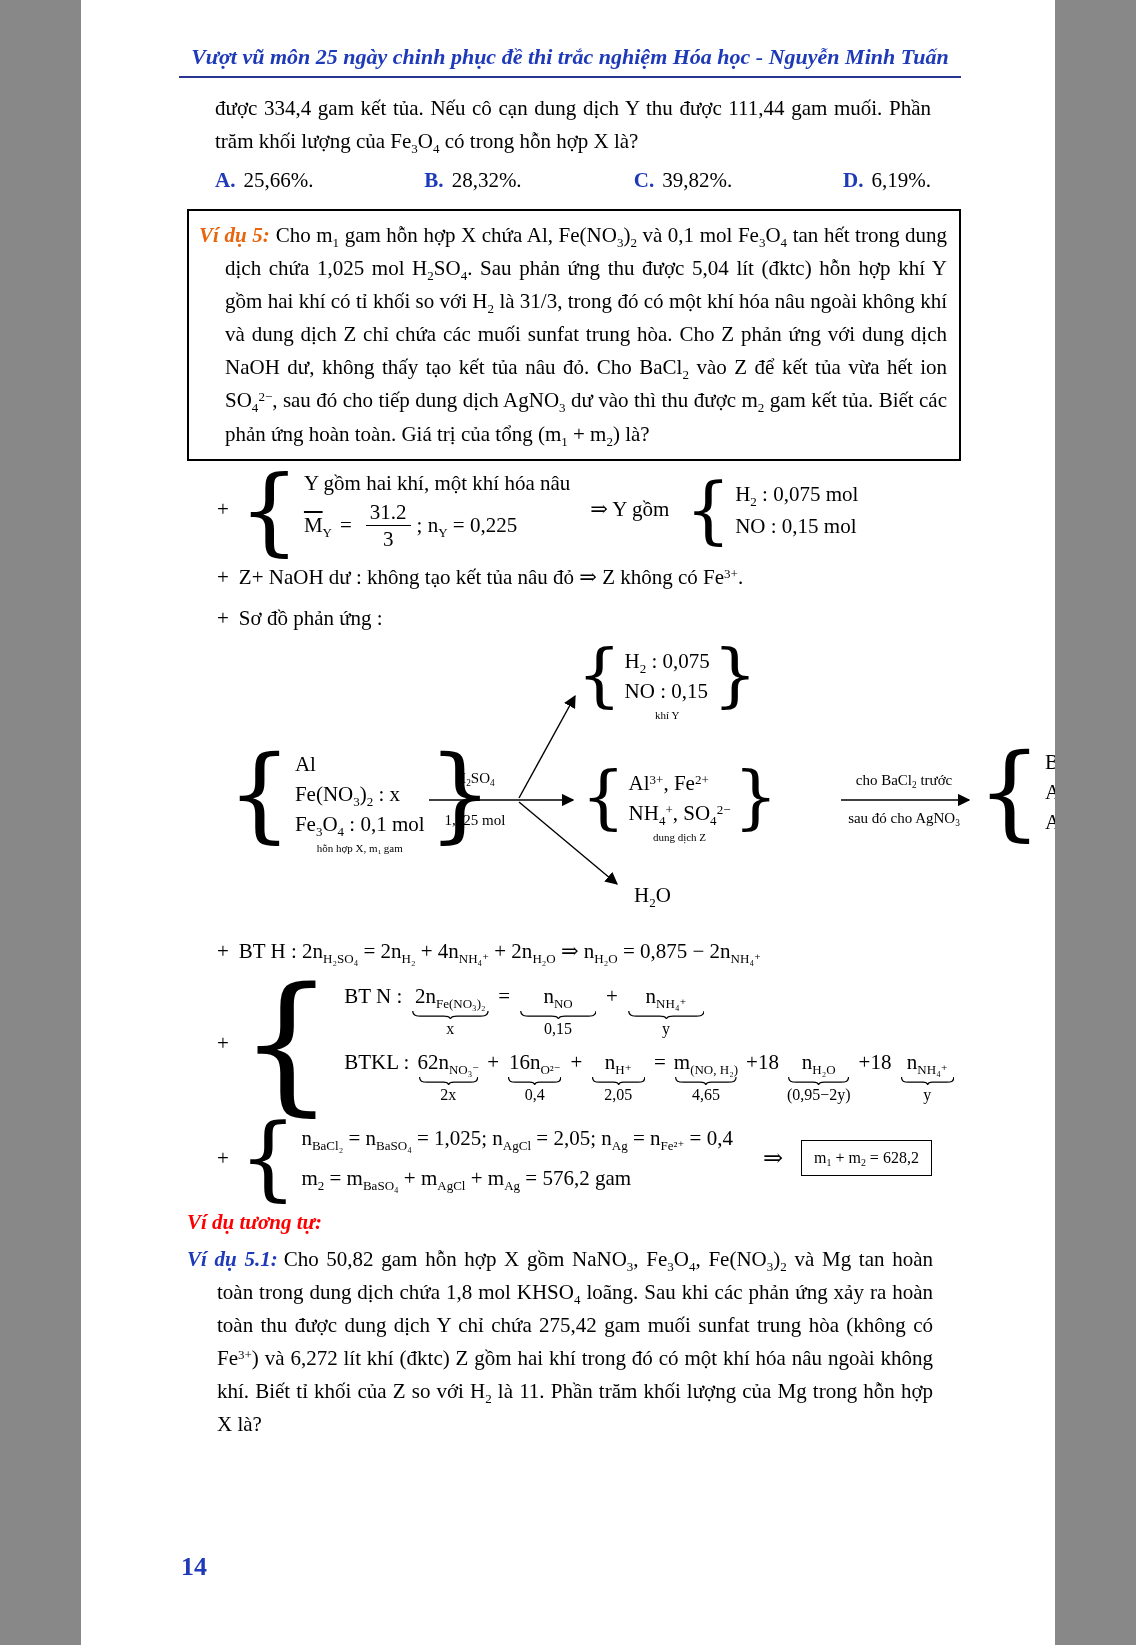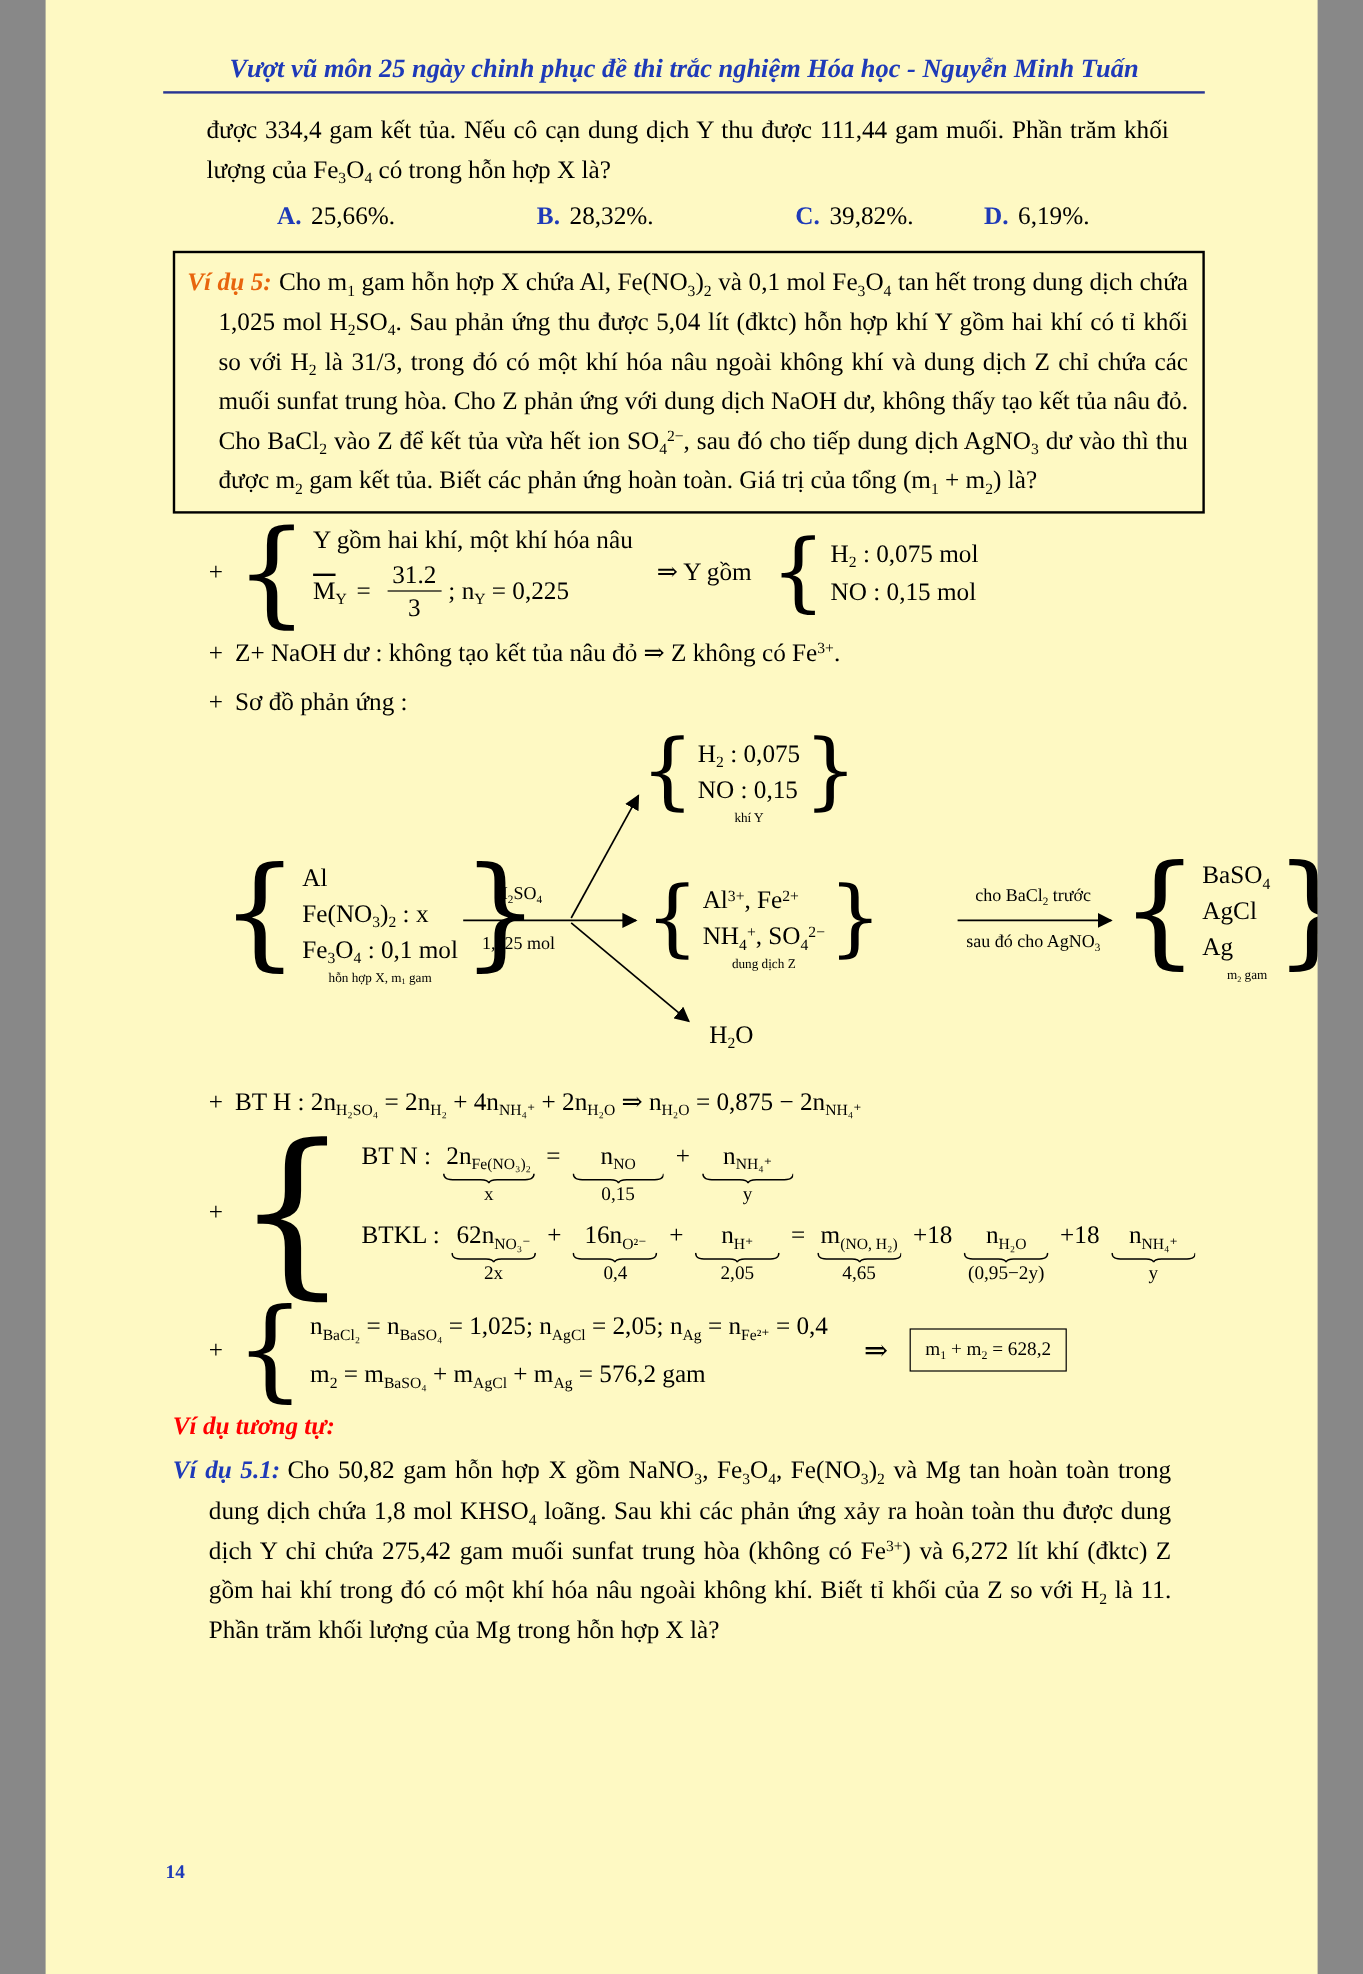"Vượt vũ môn 25 ngày" .page { background: #fef9c3 -> #ffffff; width: 1060px -> 974px }
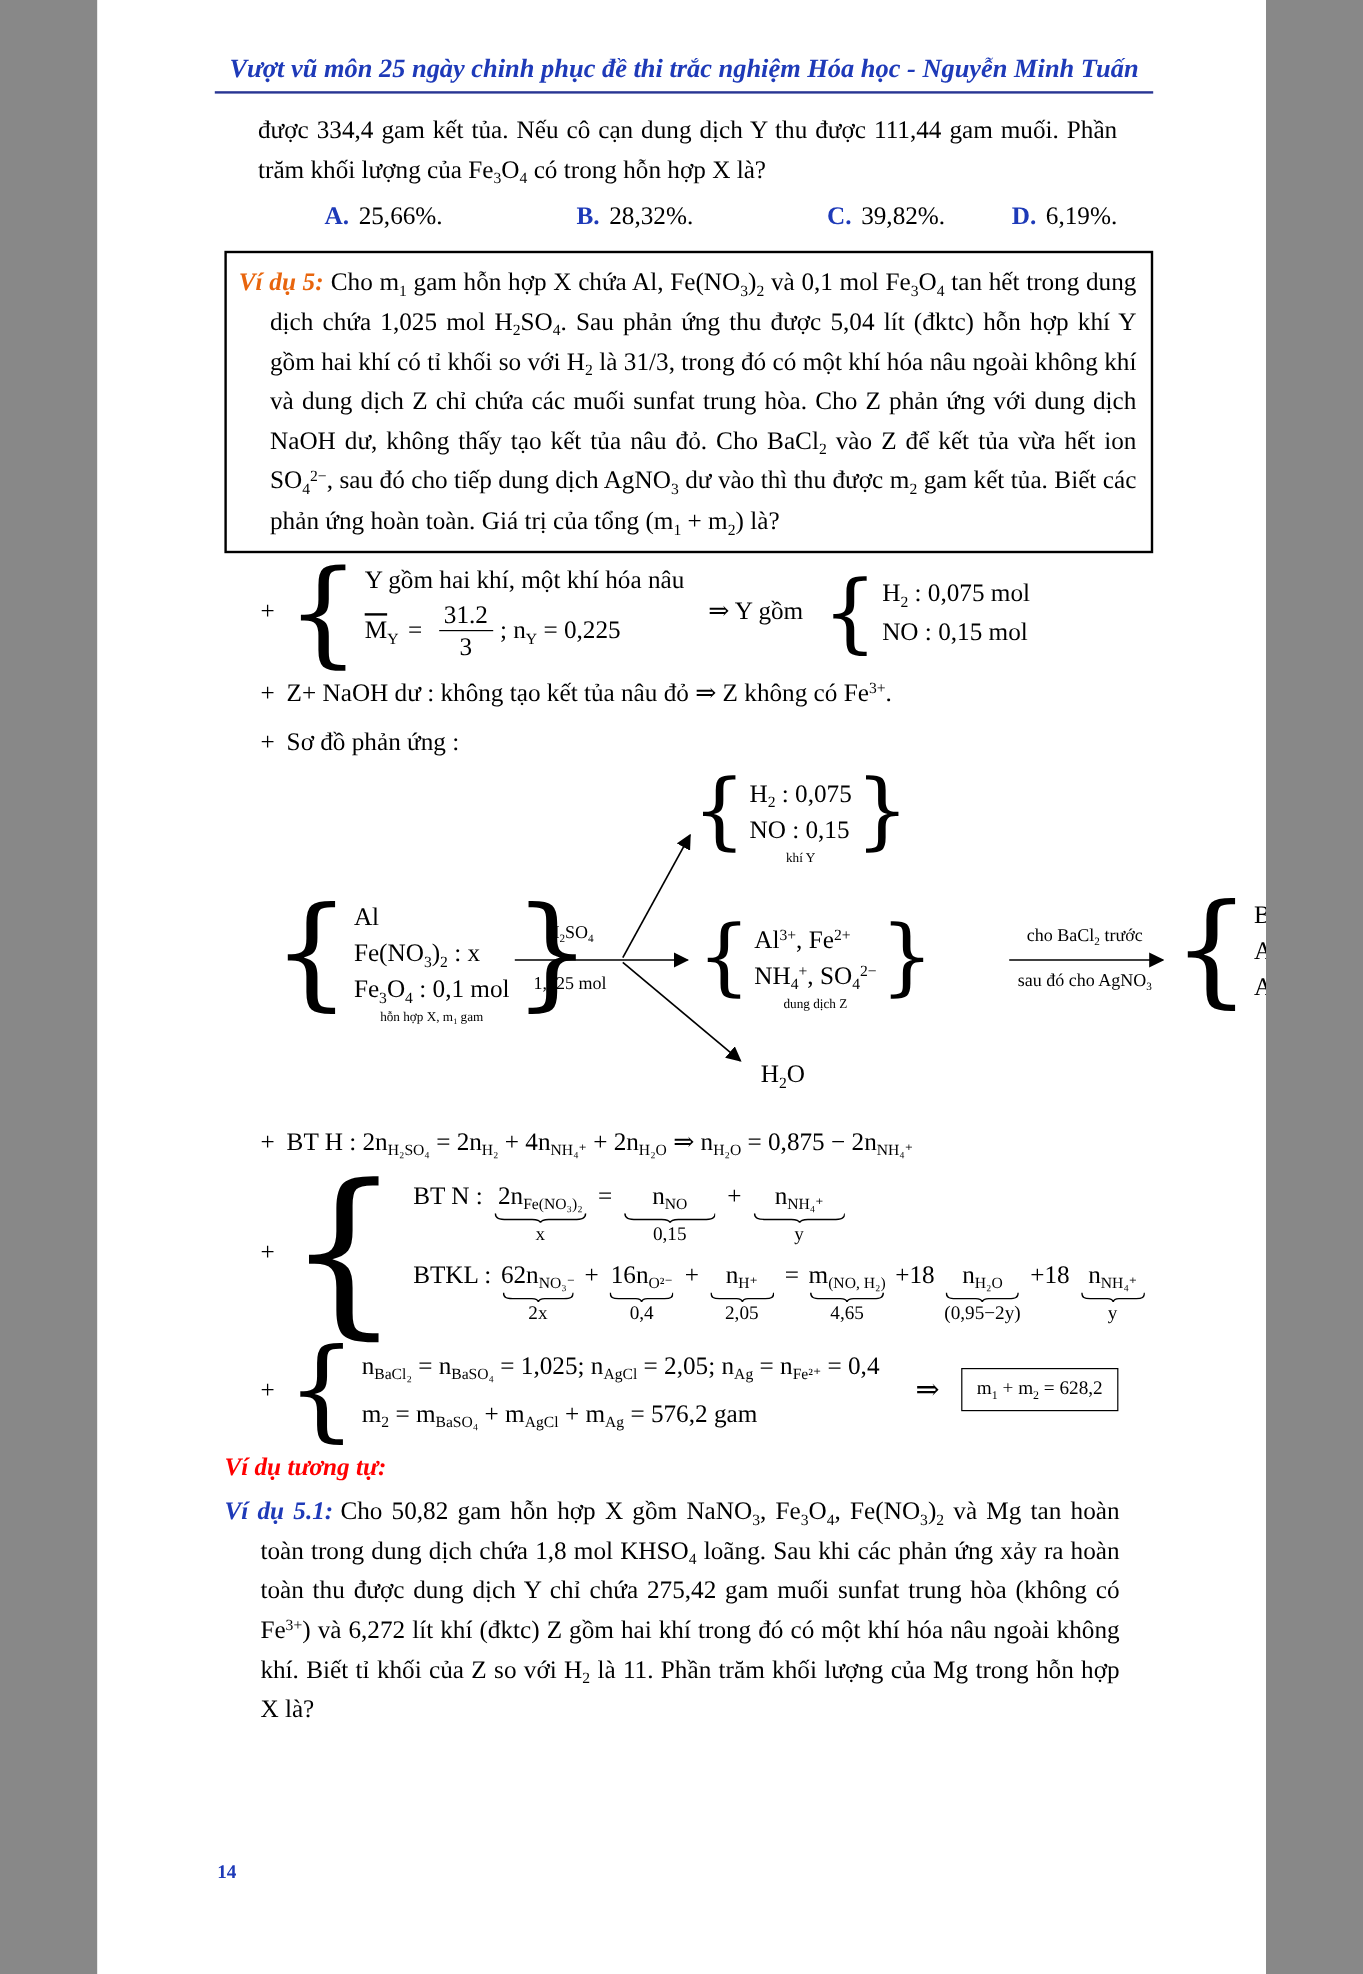"A. 25,66%." .answers { text-align: center -> none }
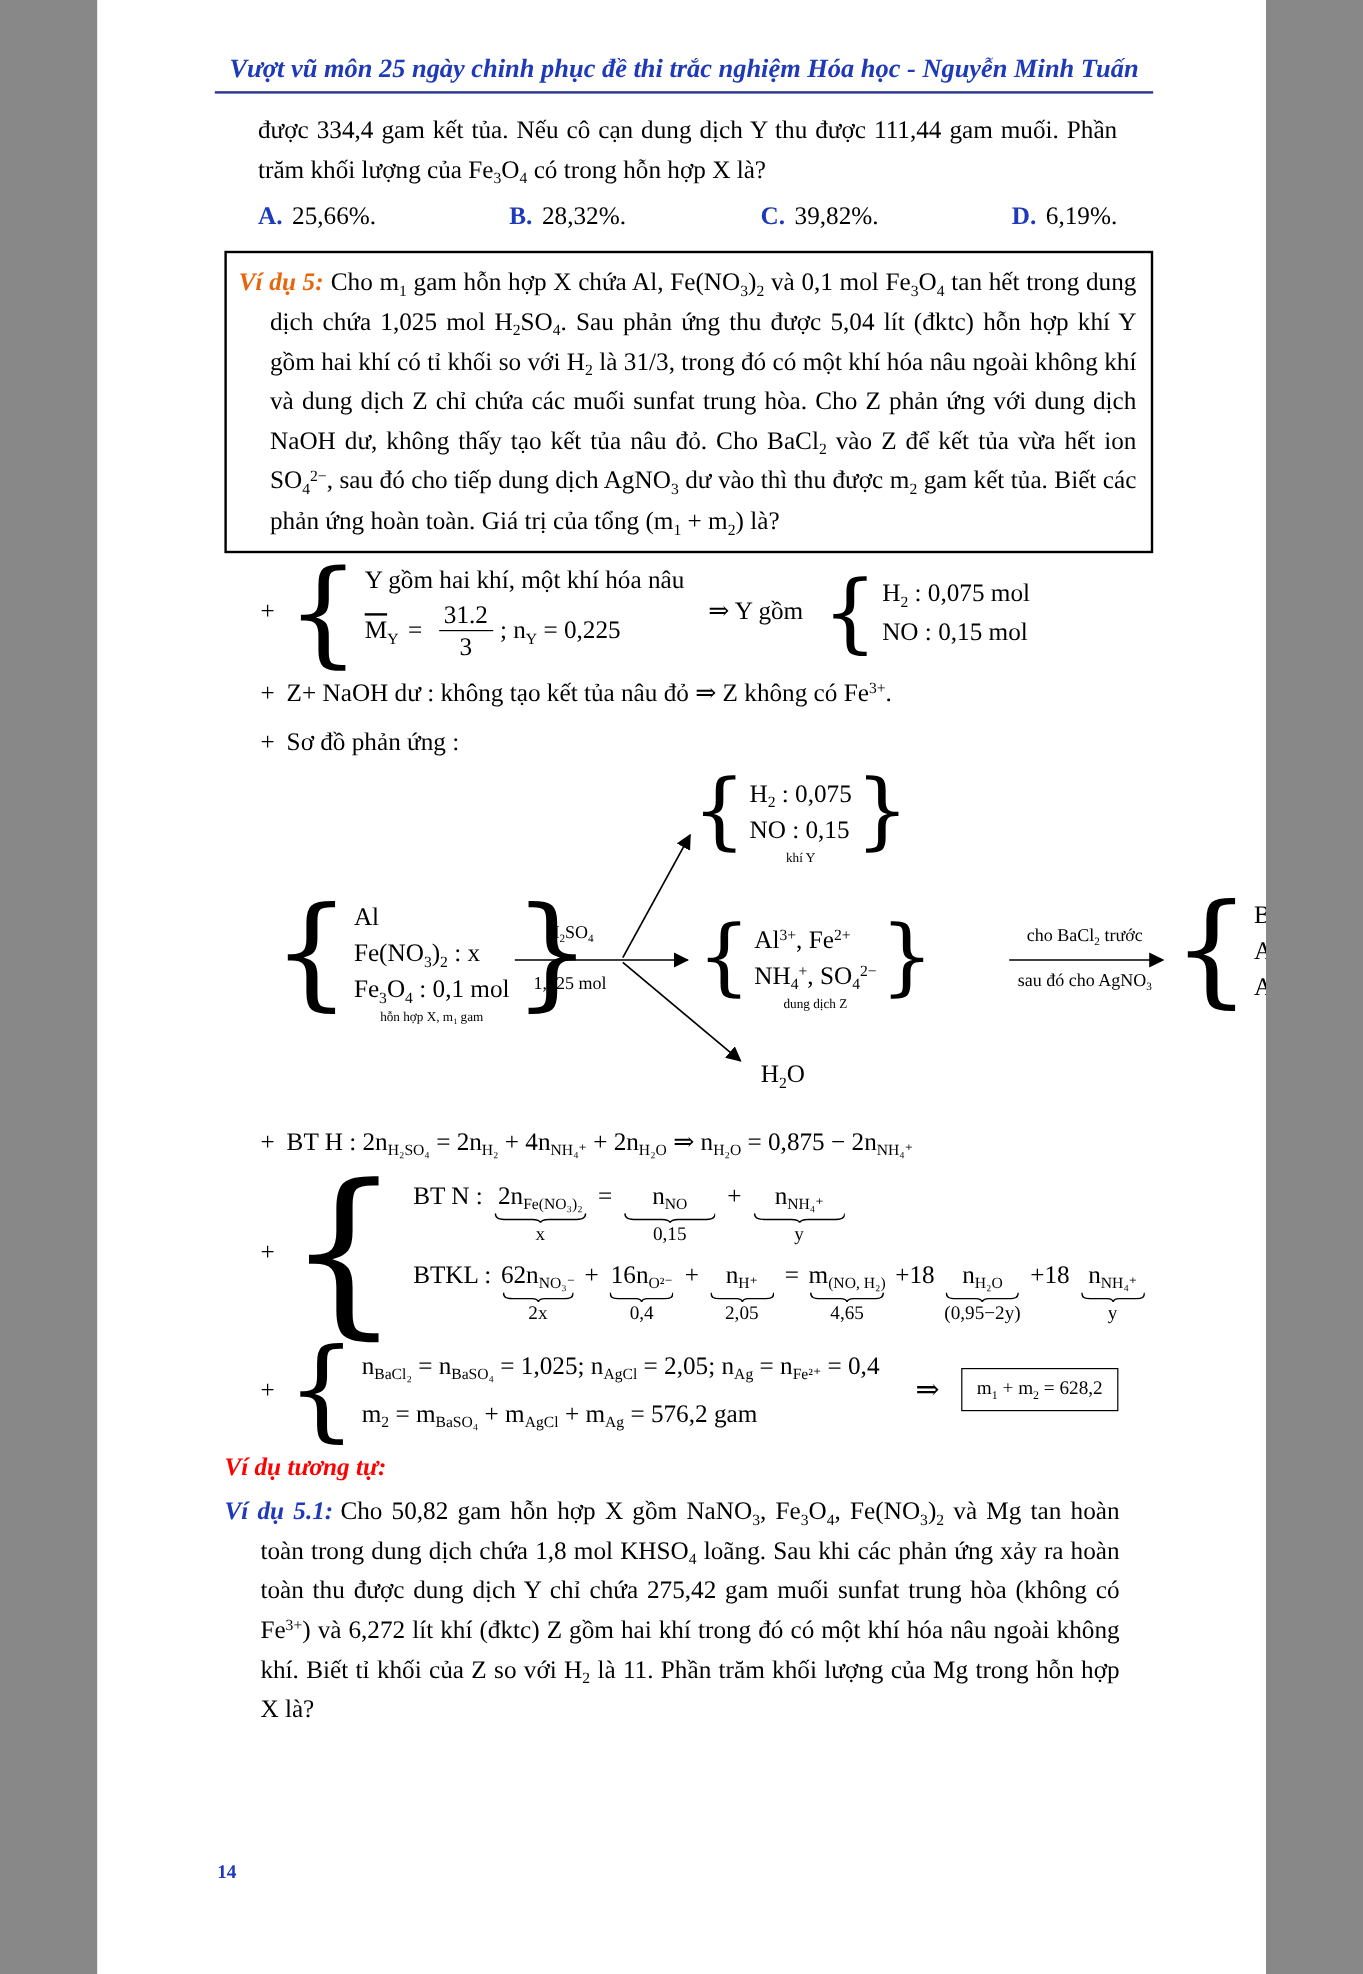"14" .pagenum { font-size: 16px -> 26px }
